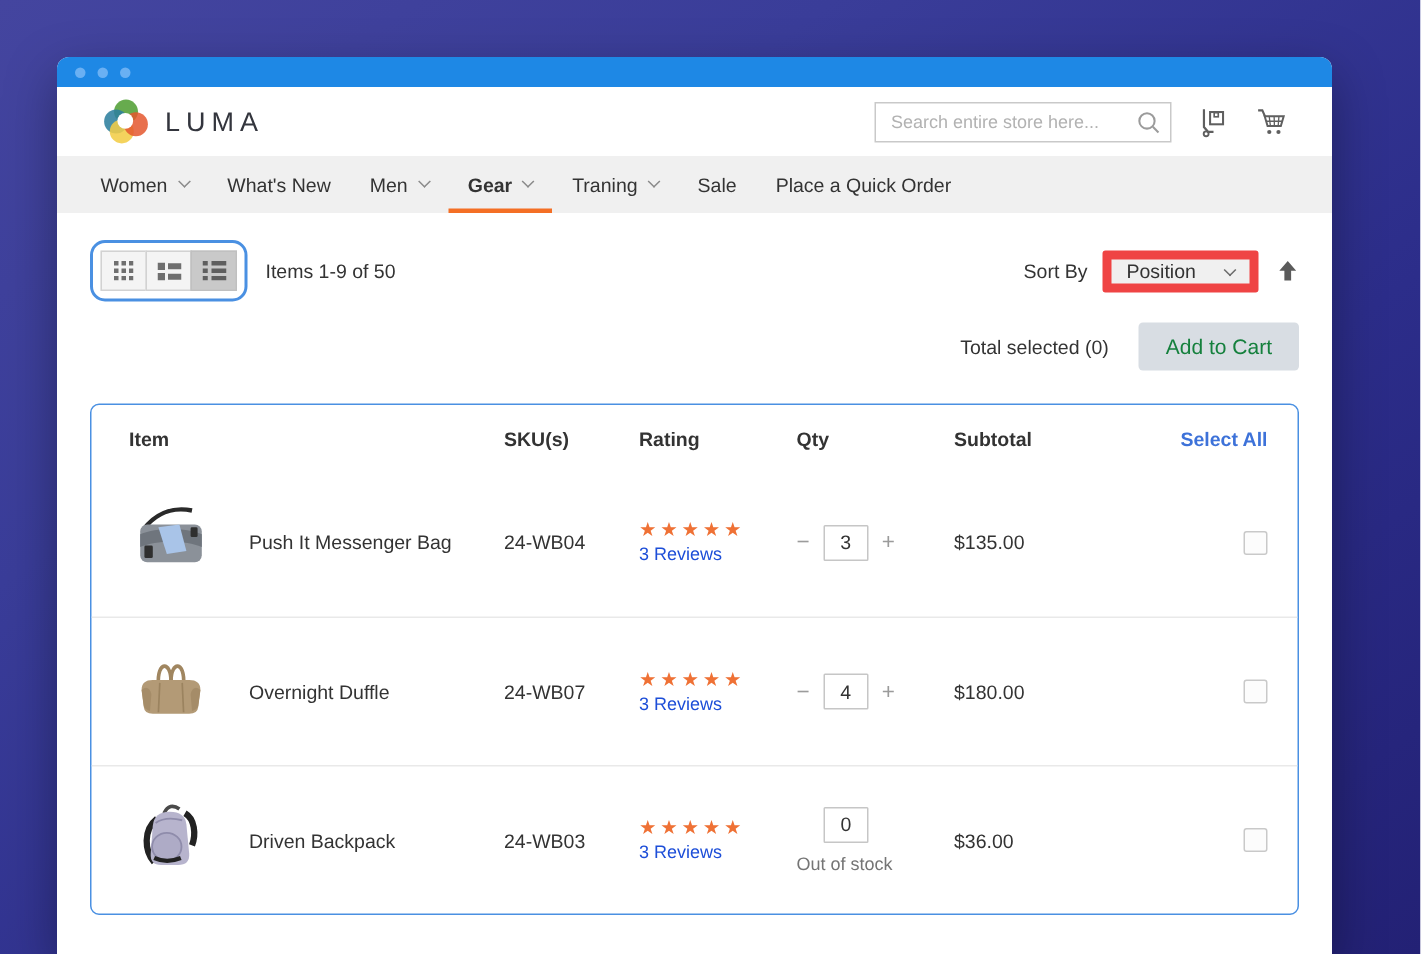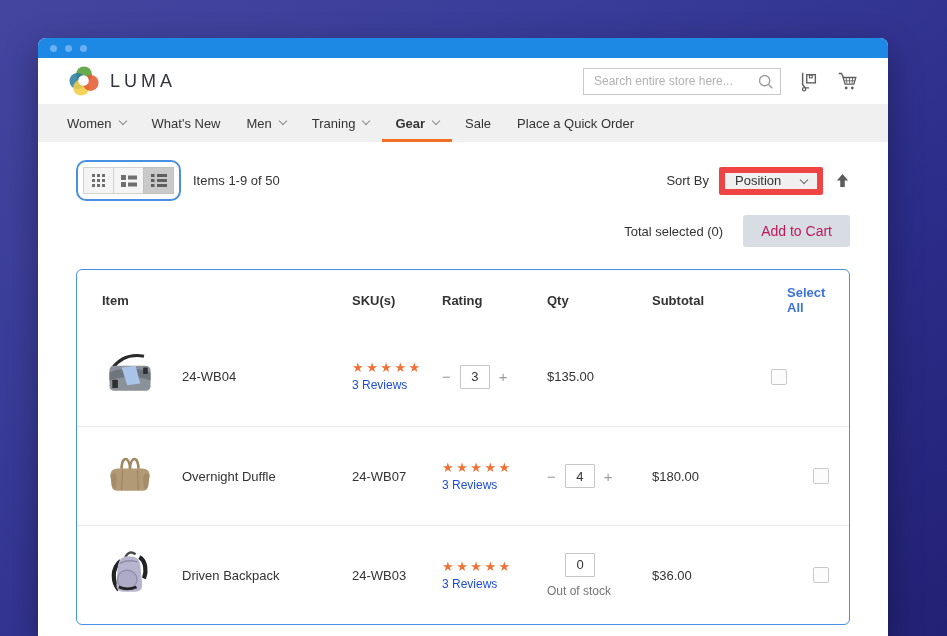"Traning" div.nav-item { order: before "Gear" -> after "Gear" }
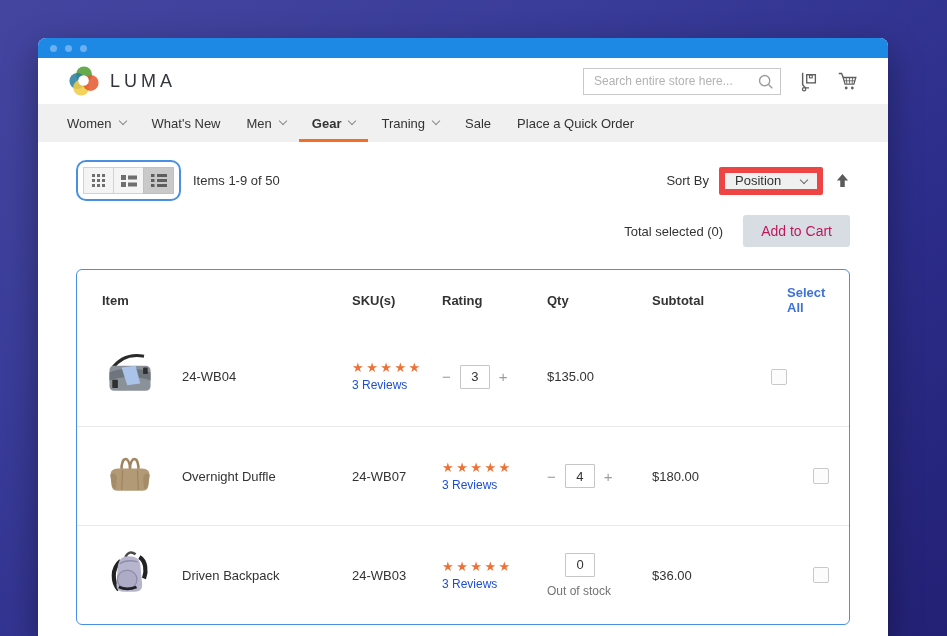"Items 1-9 of 50" .main { padding: 18px 38px 0 -> 18px 22px 0 }
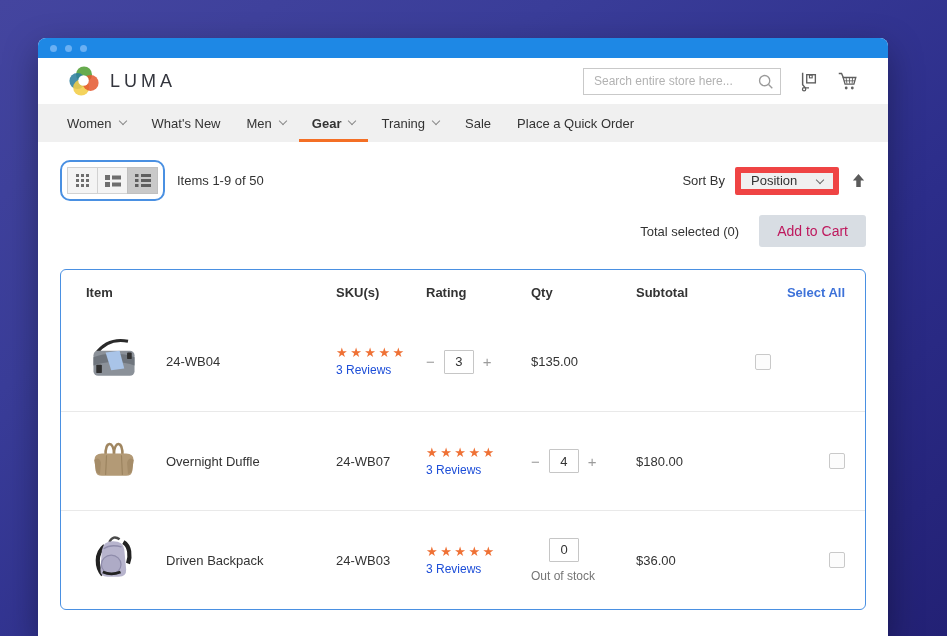"Add to Cart" .add-to-cart { color: #be185d -> #15803d }
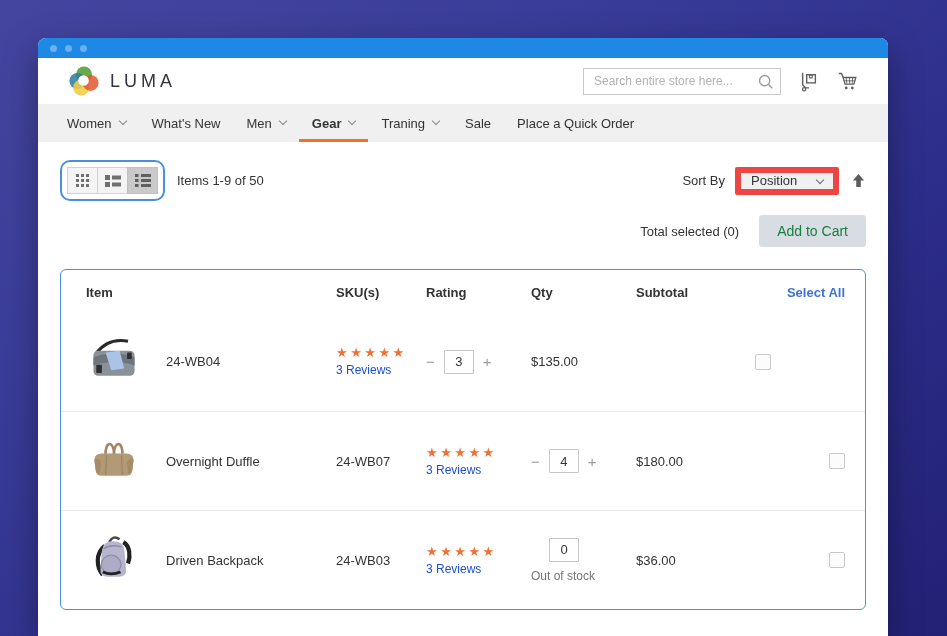"Push It Messenger Bag" div.p-name { html: none -> <div>Push It Messenger Bag</div> }
